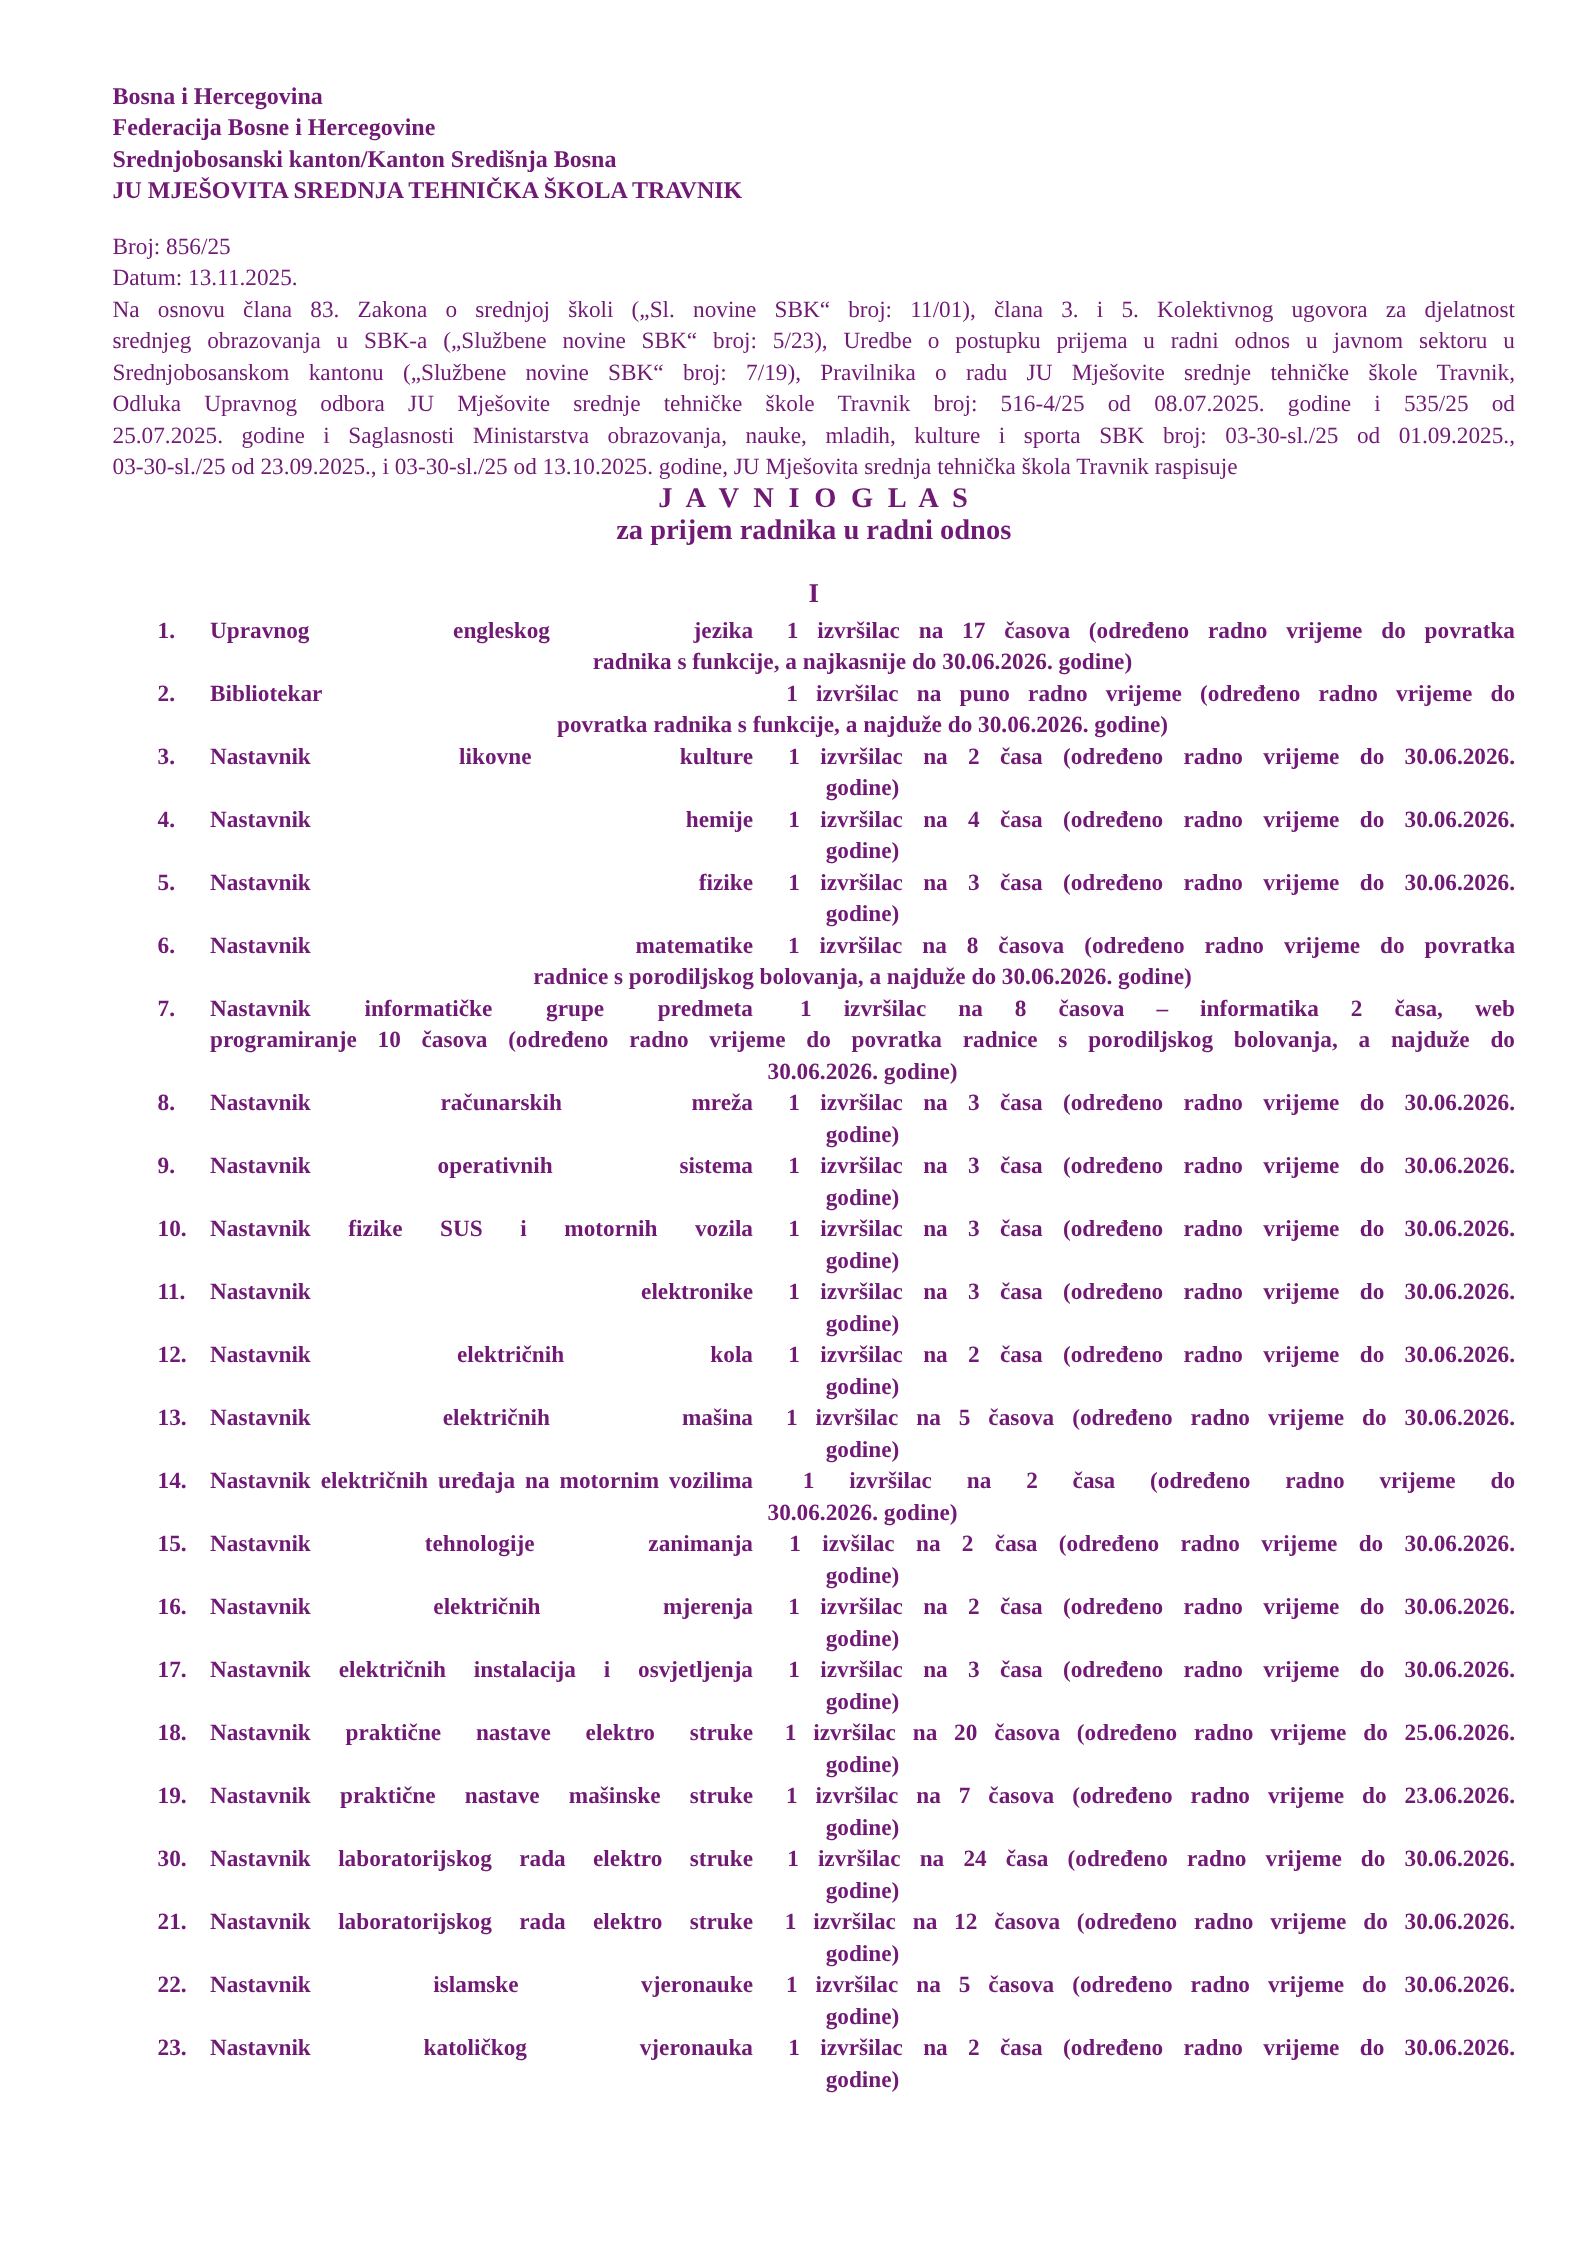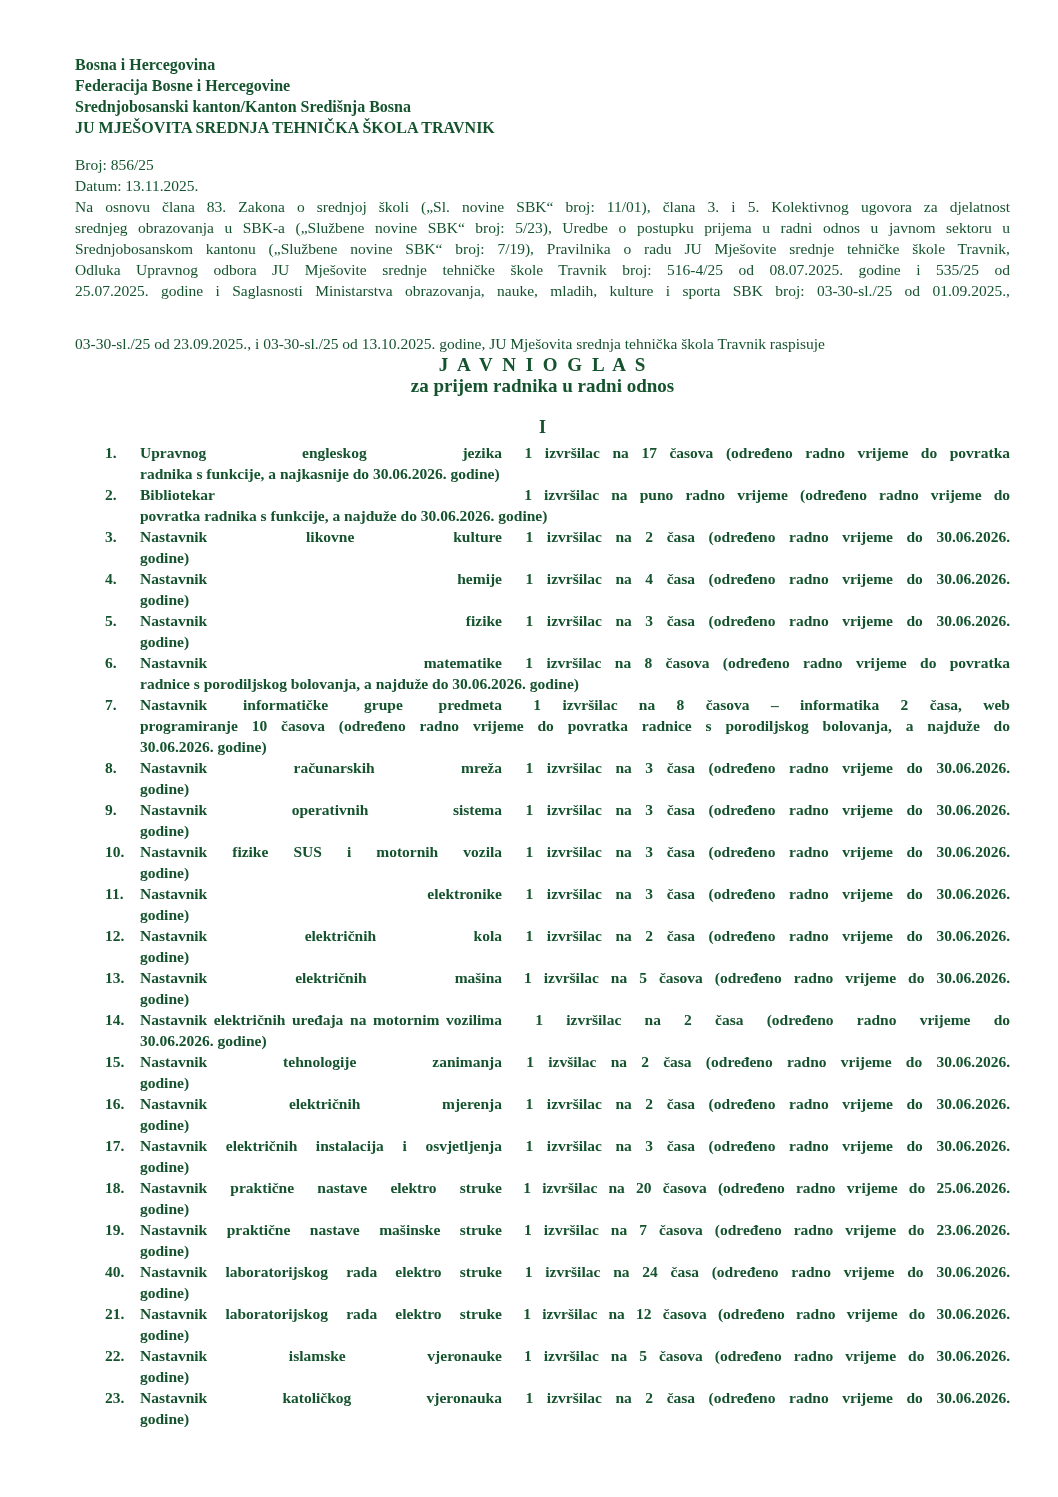"Bosna i Hercegovina" .page { color: #14532d -> #701a75 }
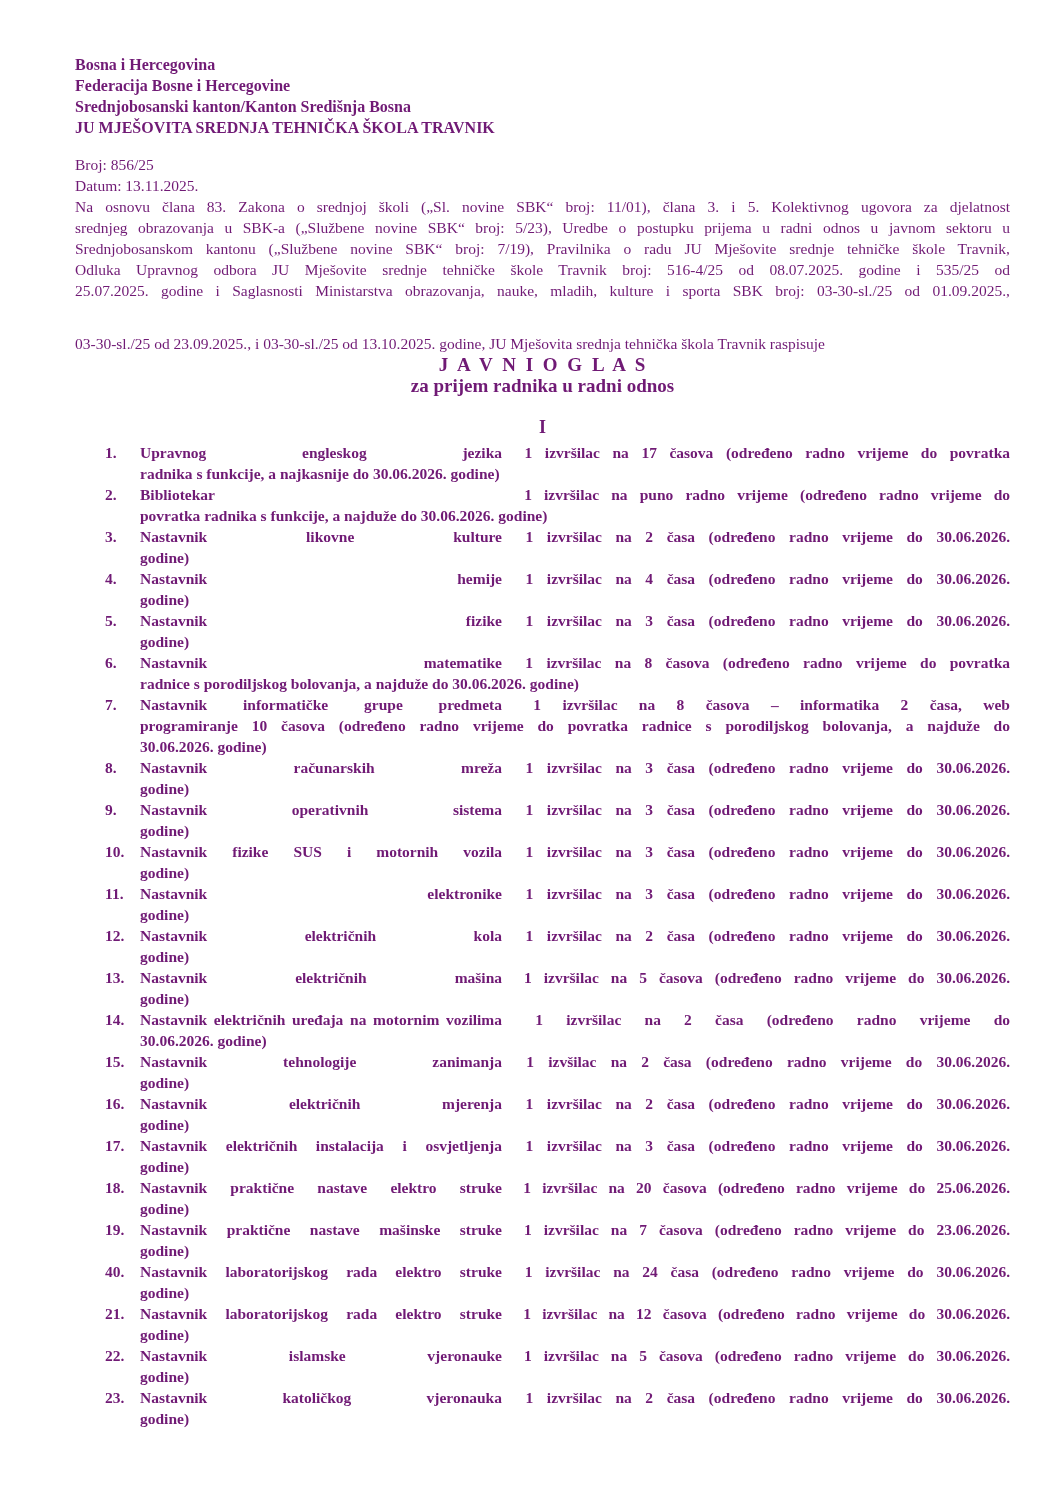"03-30-sl./25 od 23.09.2025., i" .preamble div.row:last-of-type { margin-top: 32px -> none }
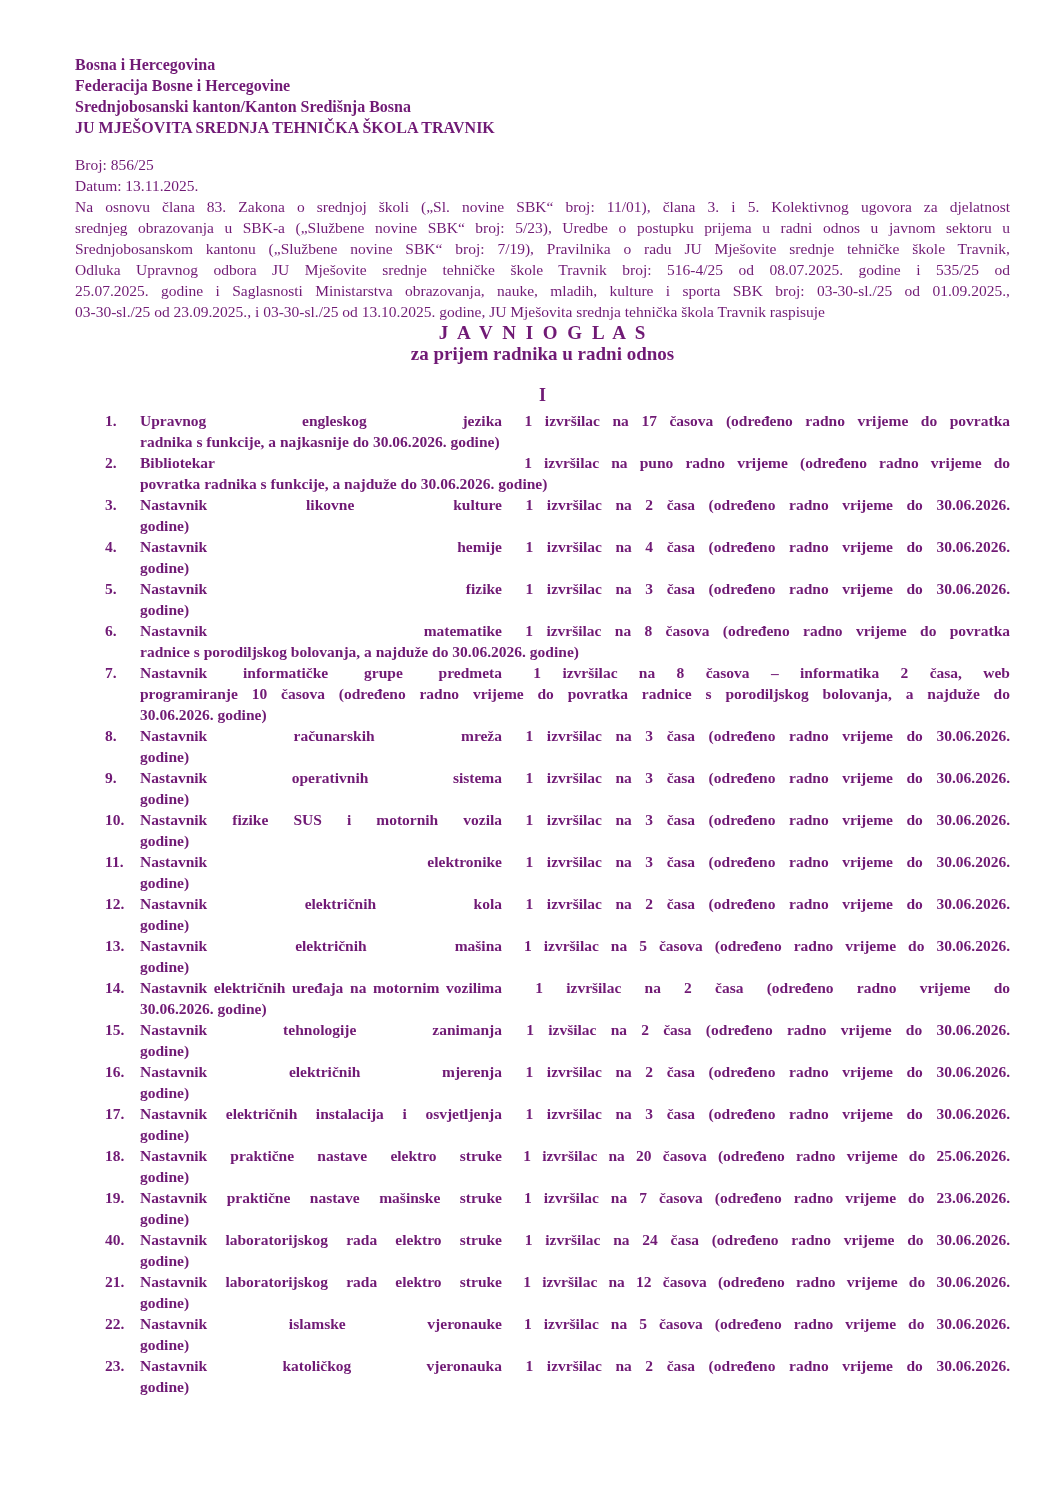"radnika s funkcije, a najkasnije" .lastline { text-align: left -> center }
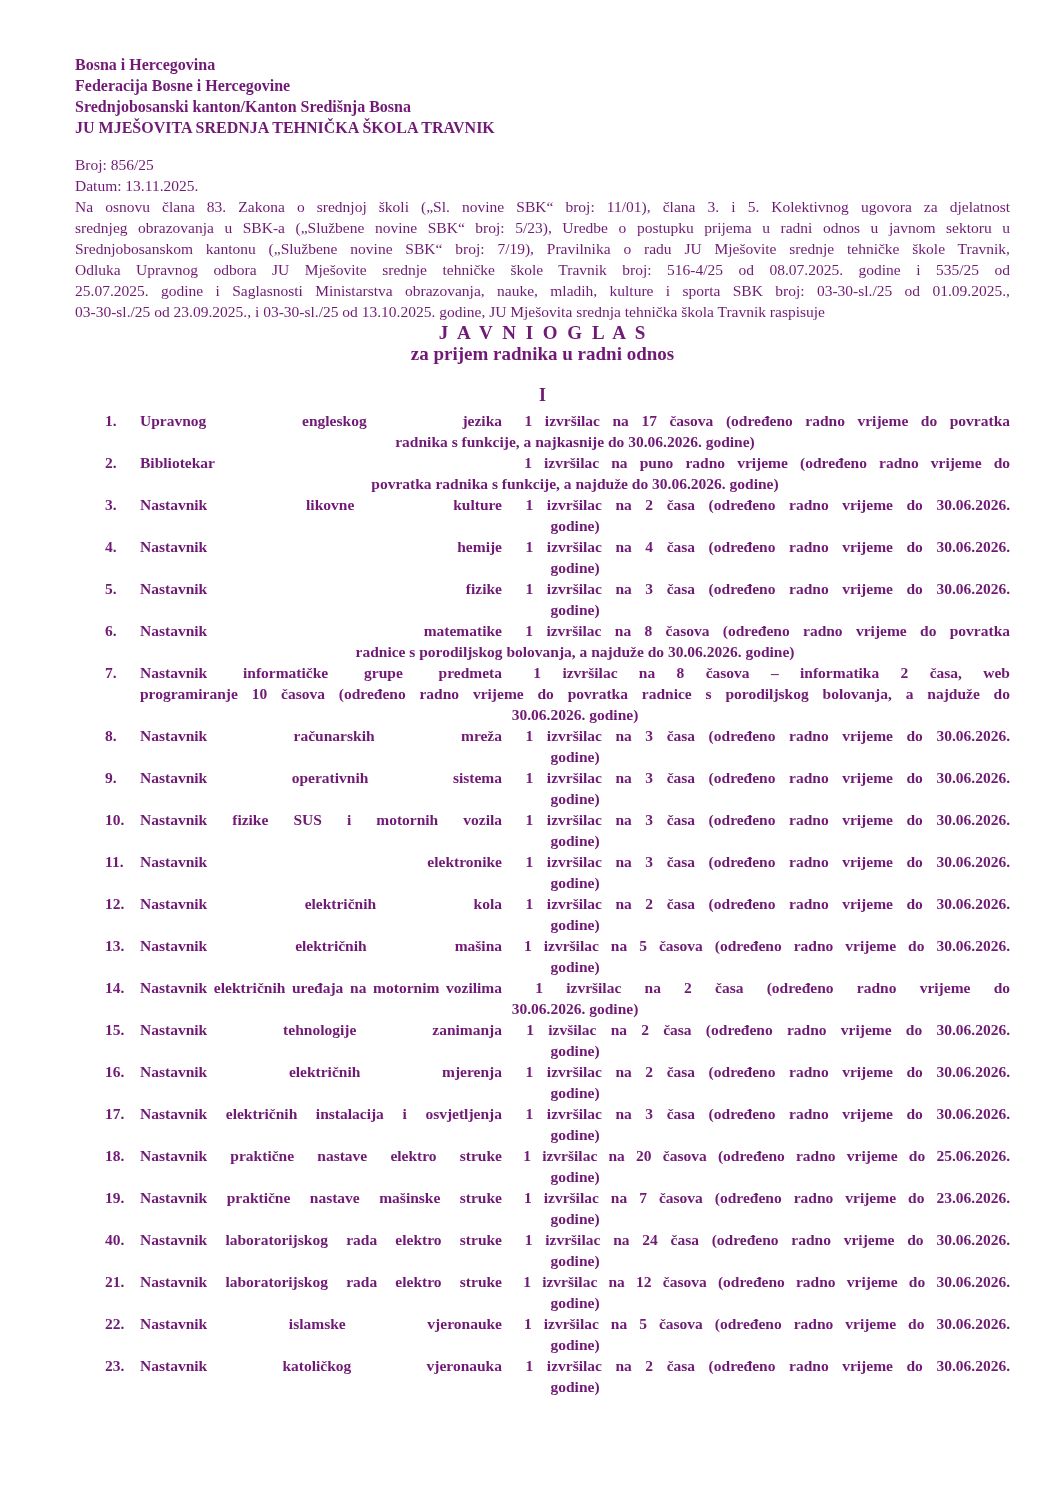"40." span.num { text: 40 -> 30 }
